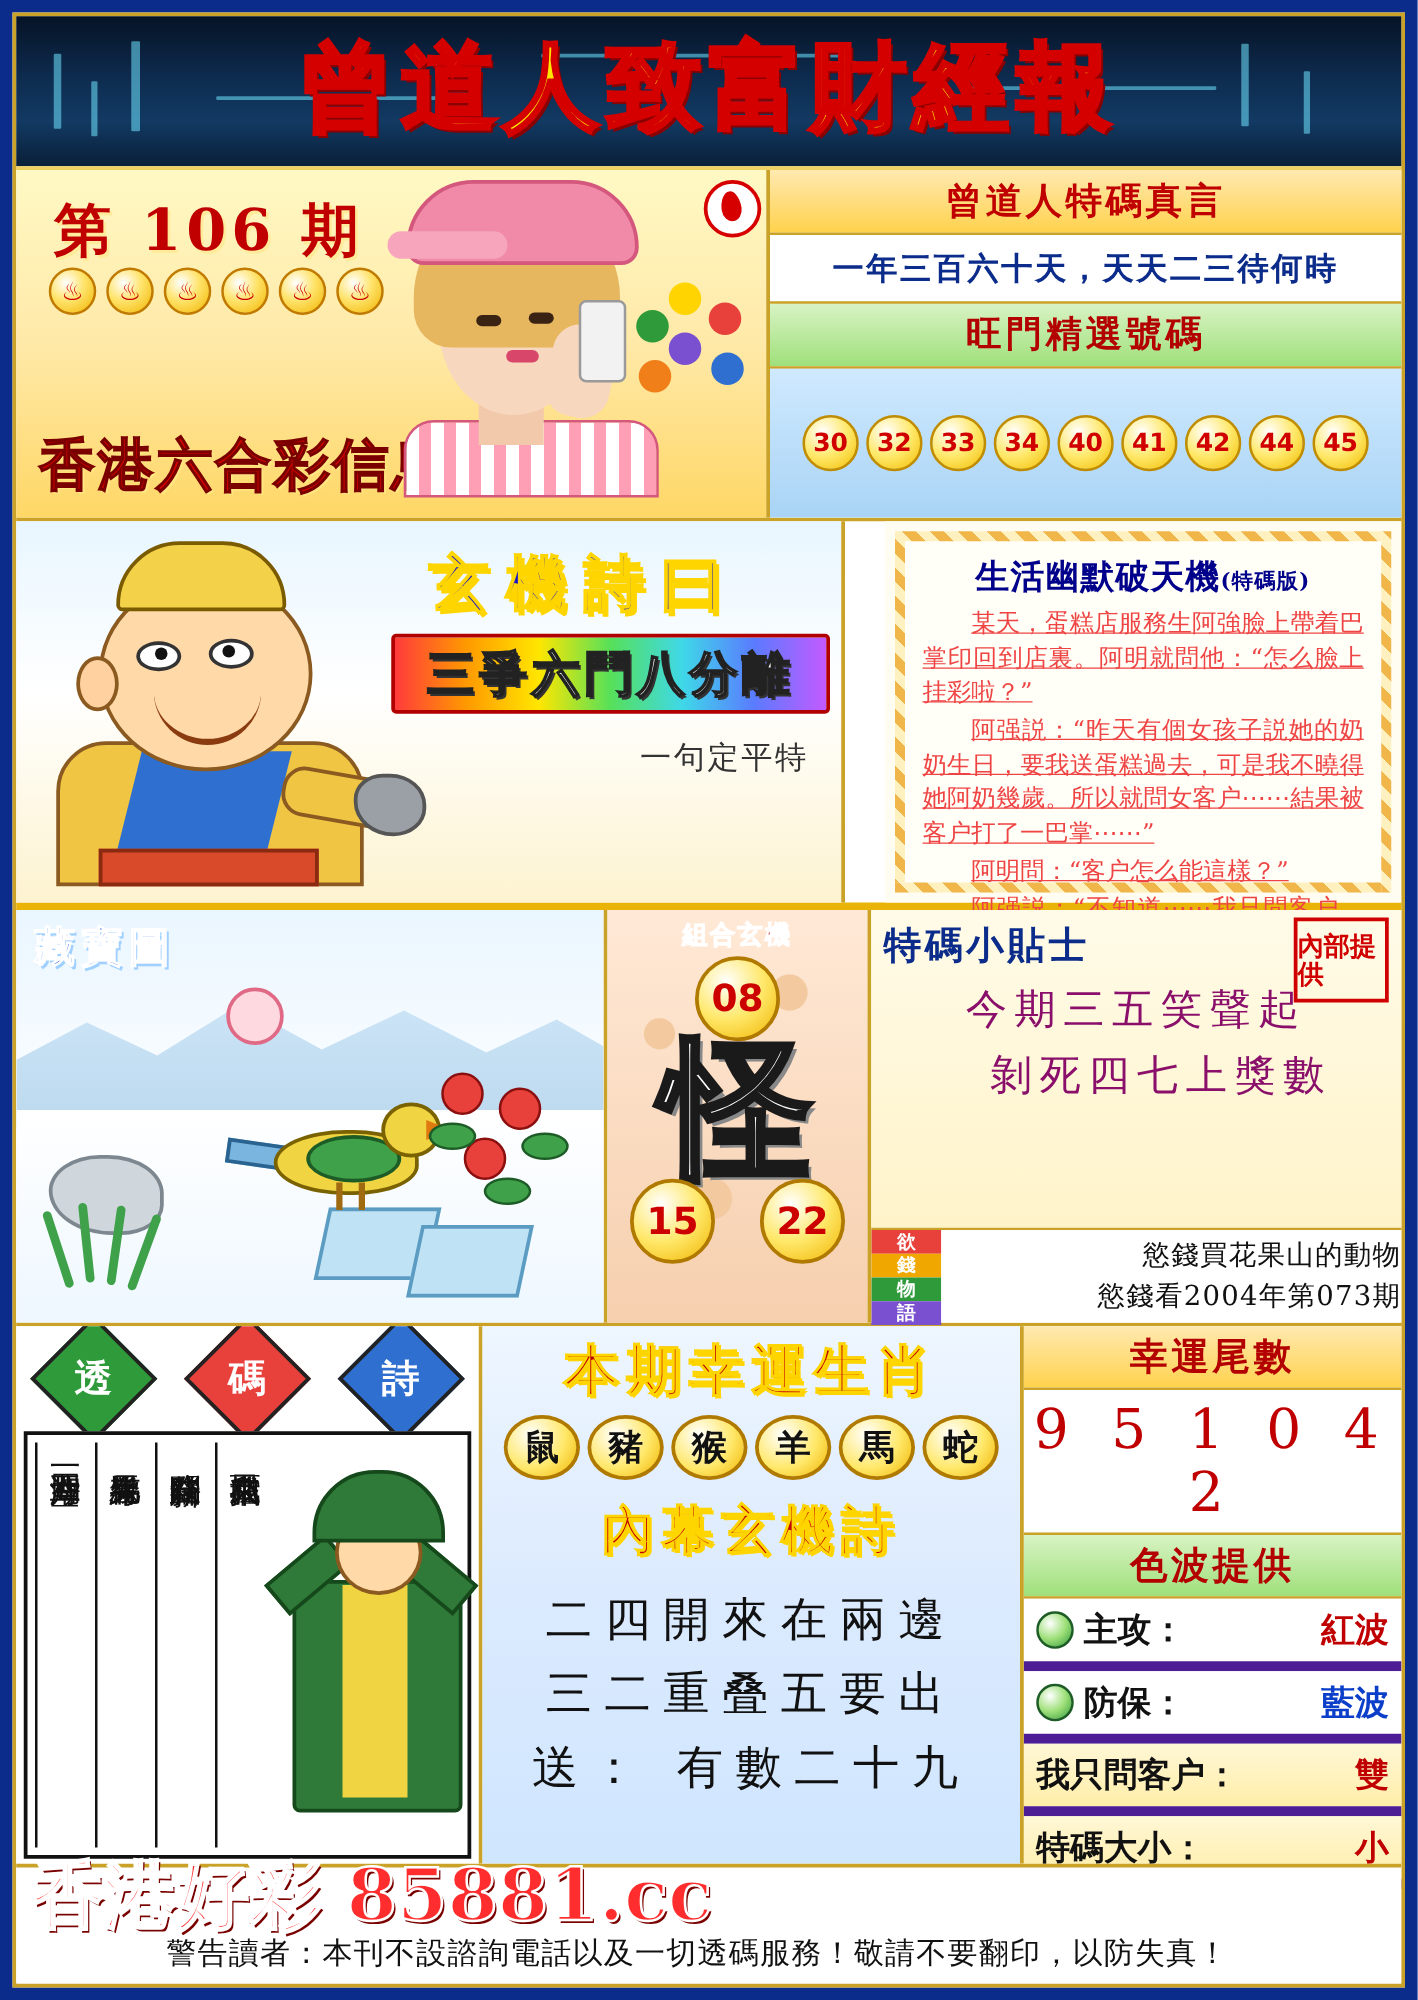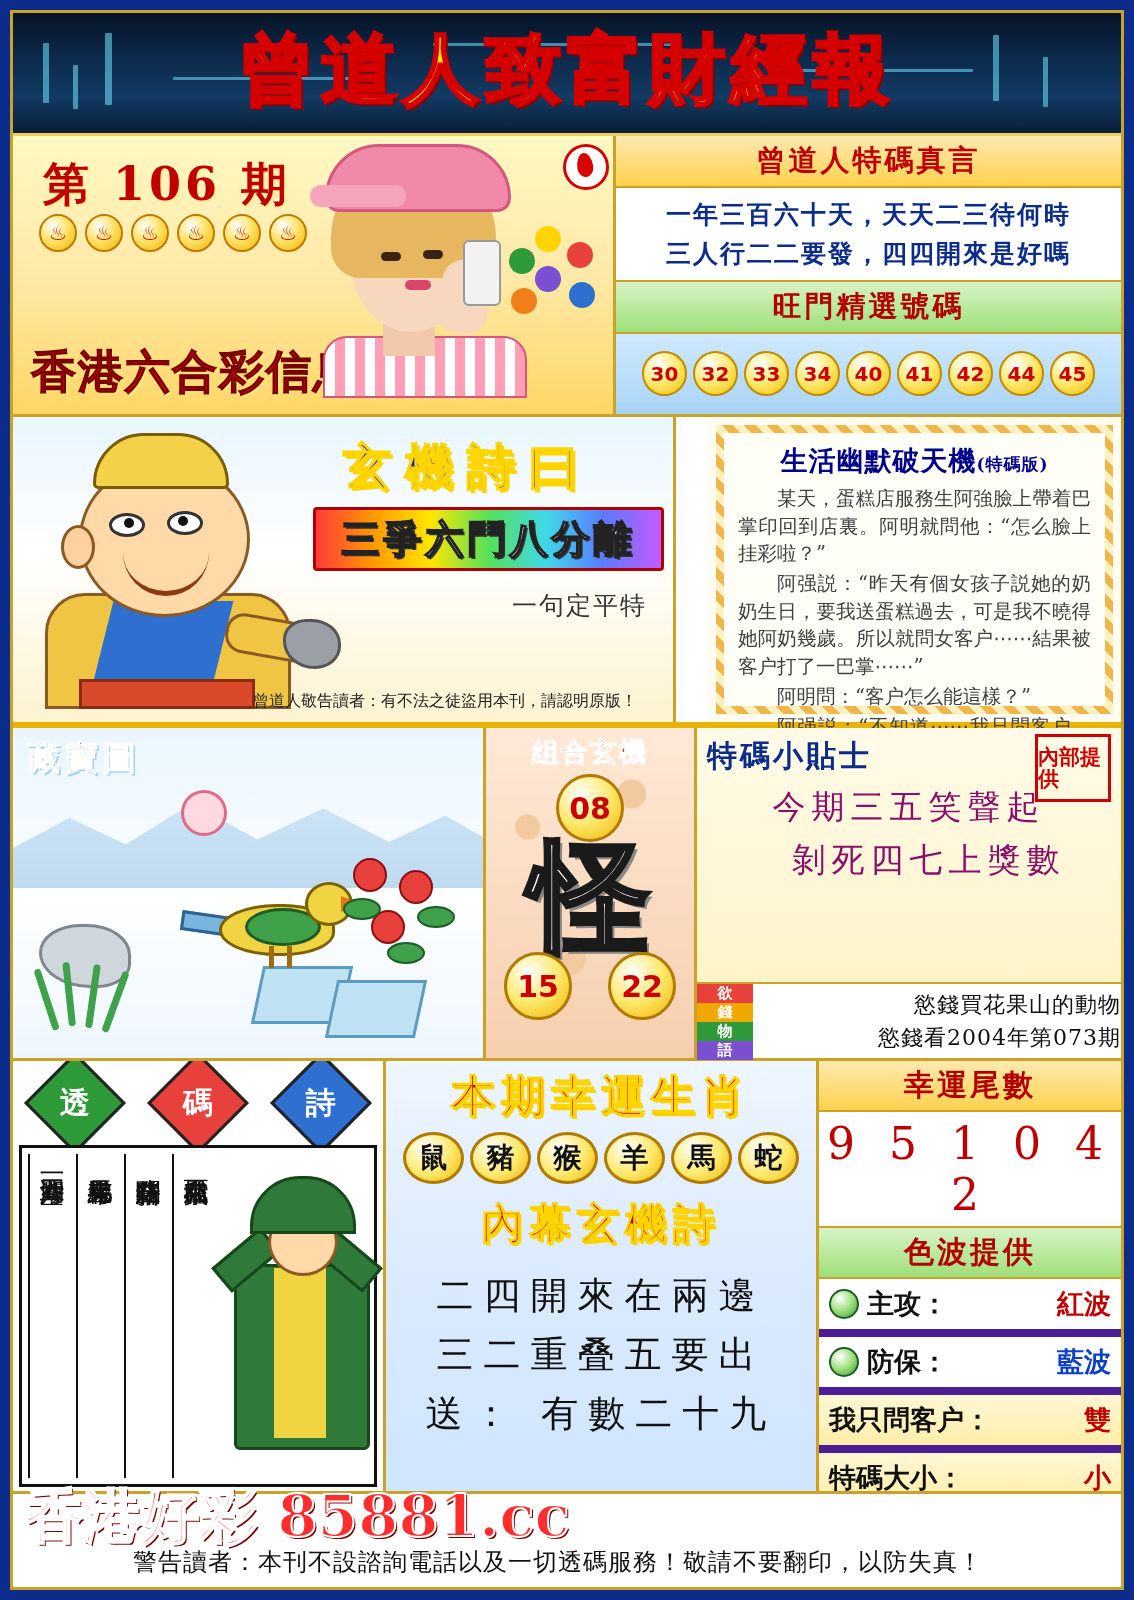"三人行二二要發，四四開來是好嗎" div { html: <div>三人行二二要發，四四開來是好嗎</div> -> none }
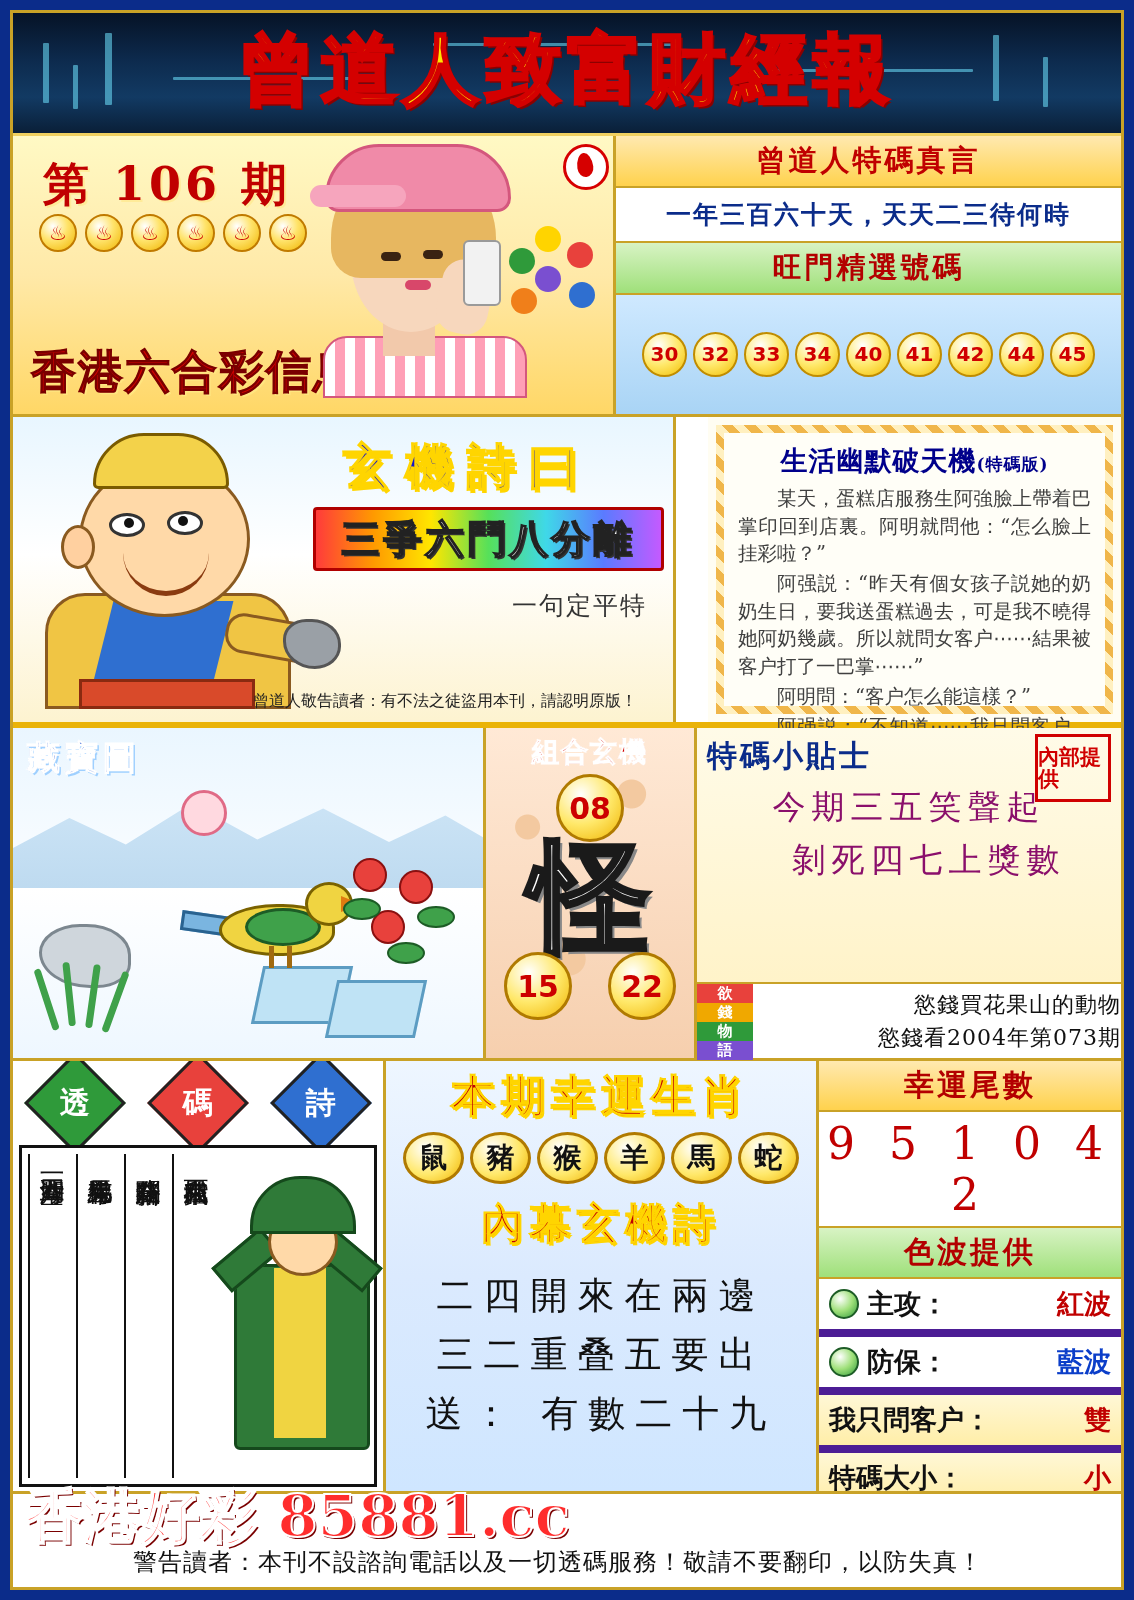"某天，蛋糕店服務生阿強臉上帶着巴掌印回到店裏。阿明就問他：“怎么臉上挂彩啦？”" .humor p { color: #404040 -> #ef4444; text-decoration: none -> underline }
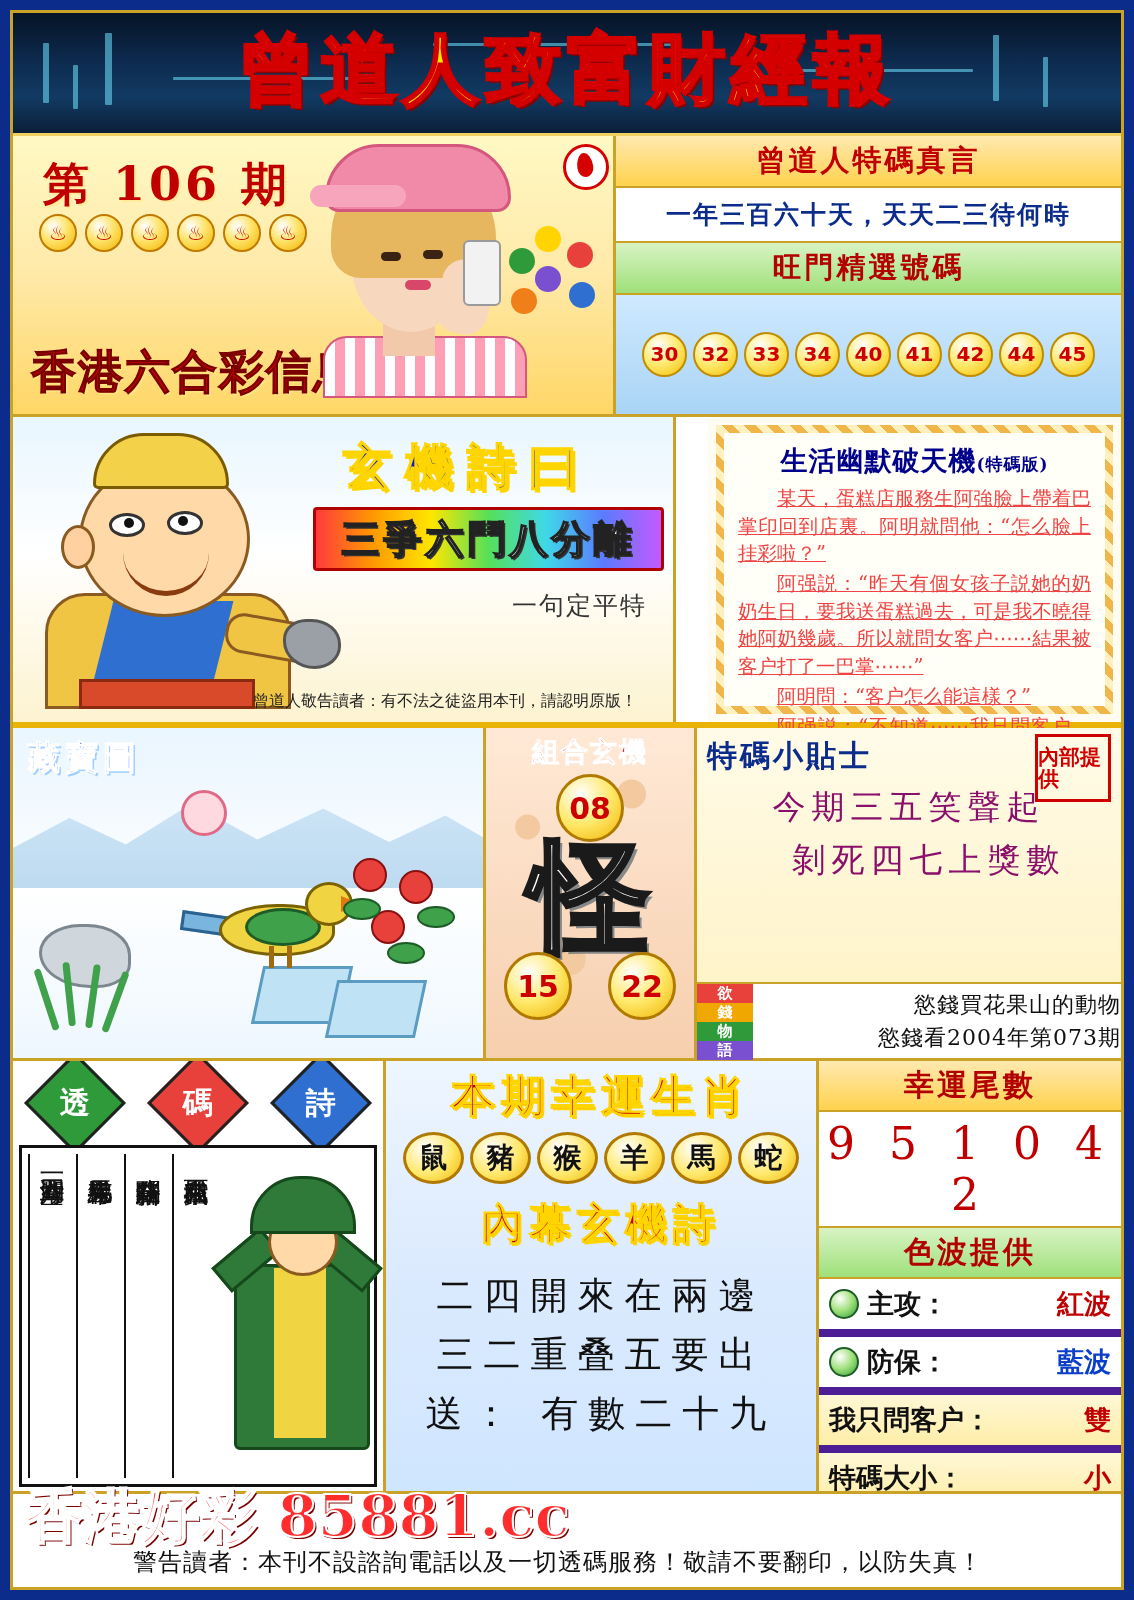"曾道人敬告讀者：有不法之徒盜用本刊，請認明原版！" div.xj-warn { html: <div>曾道人敬告讀者：有不法之徒盜用本刊，請認明原版！</div> -> none }
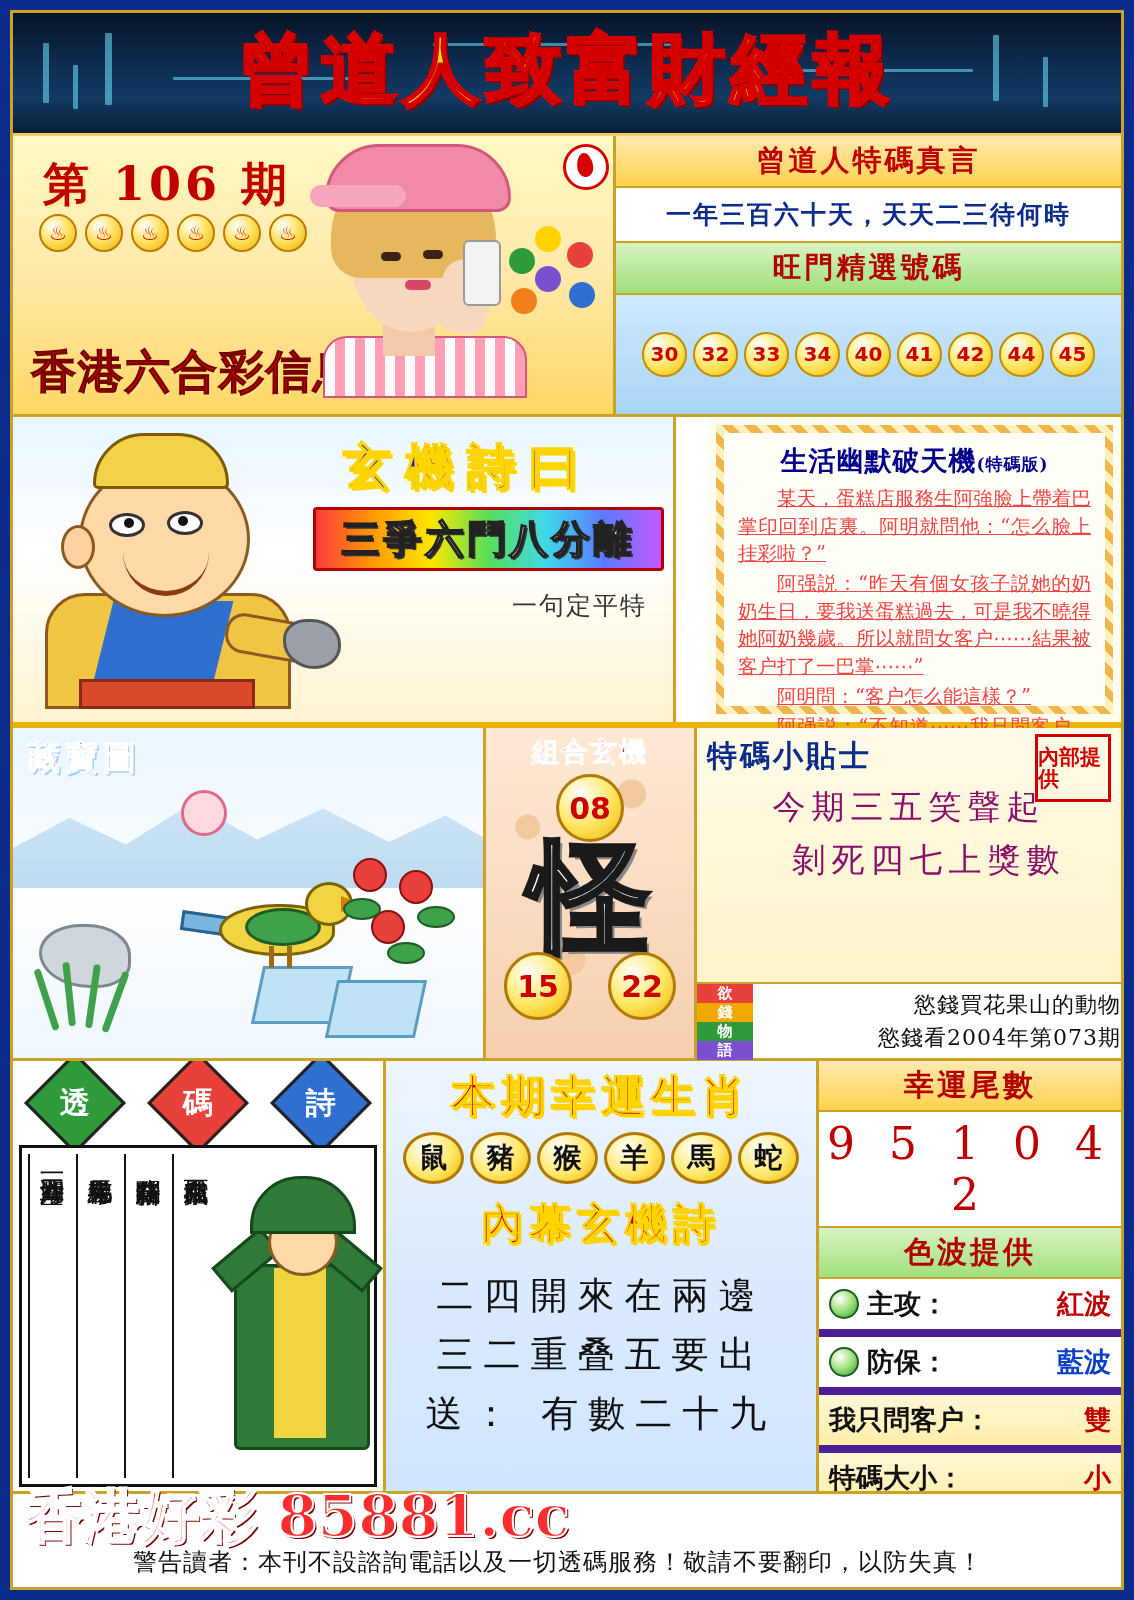"組合玄機" .combo-title { font-size: 27px -> 20px }
